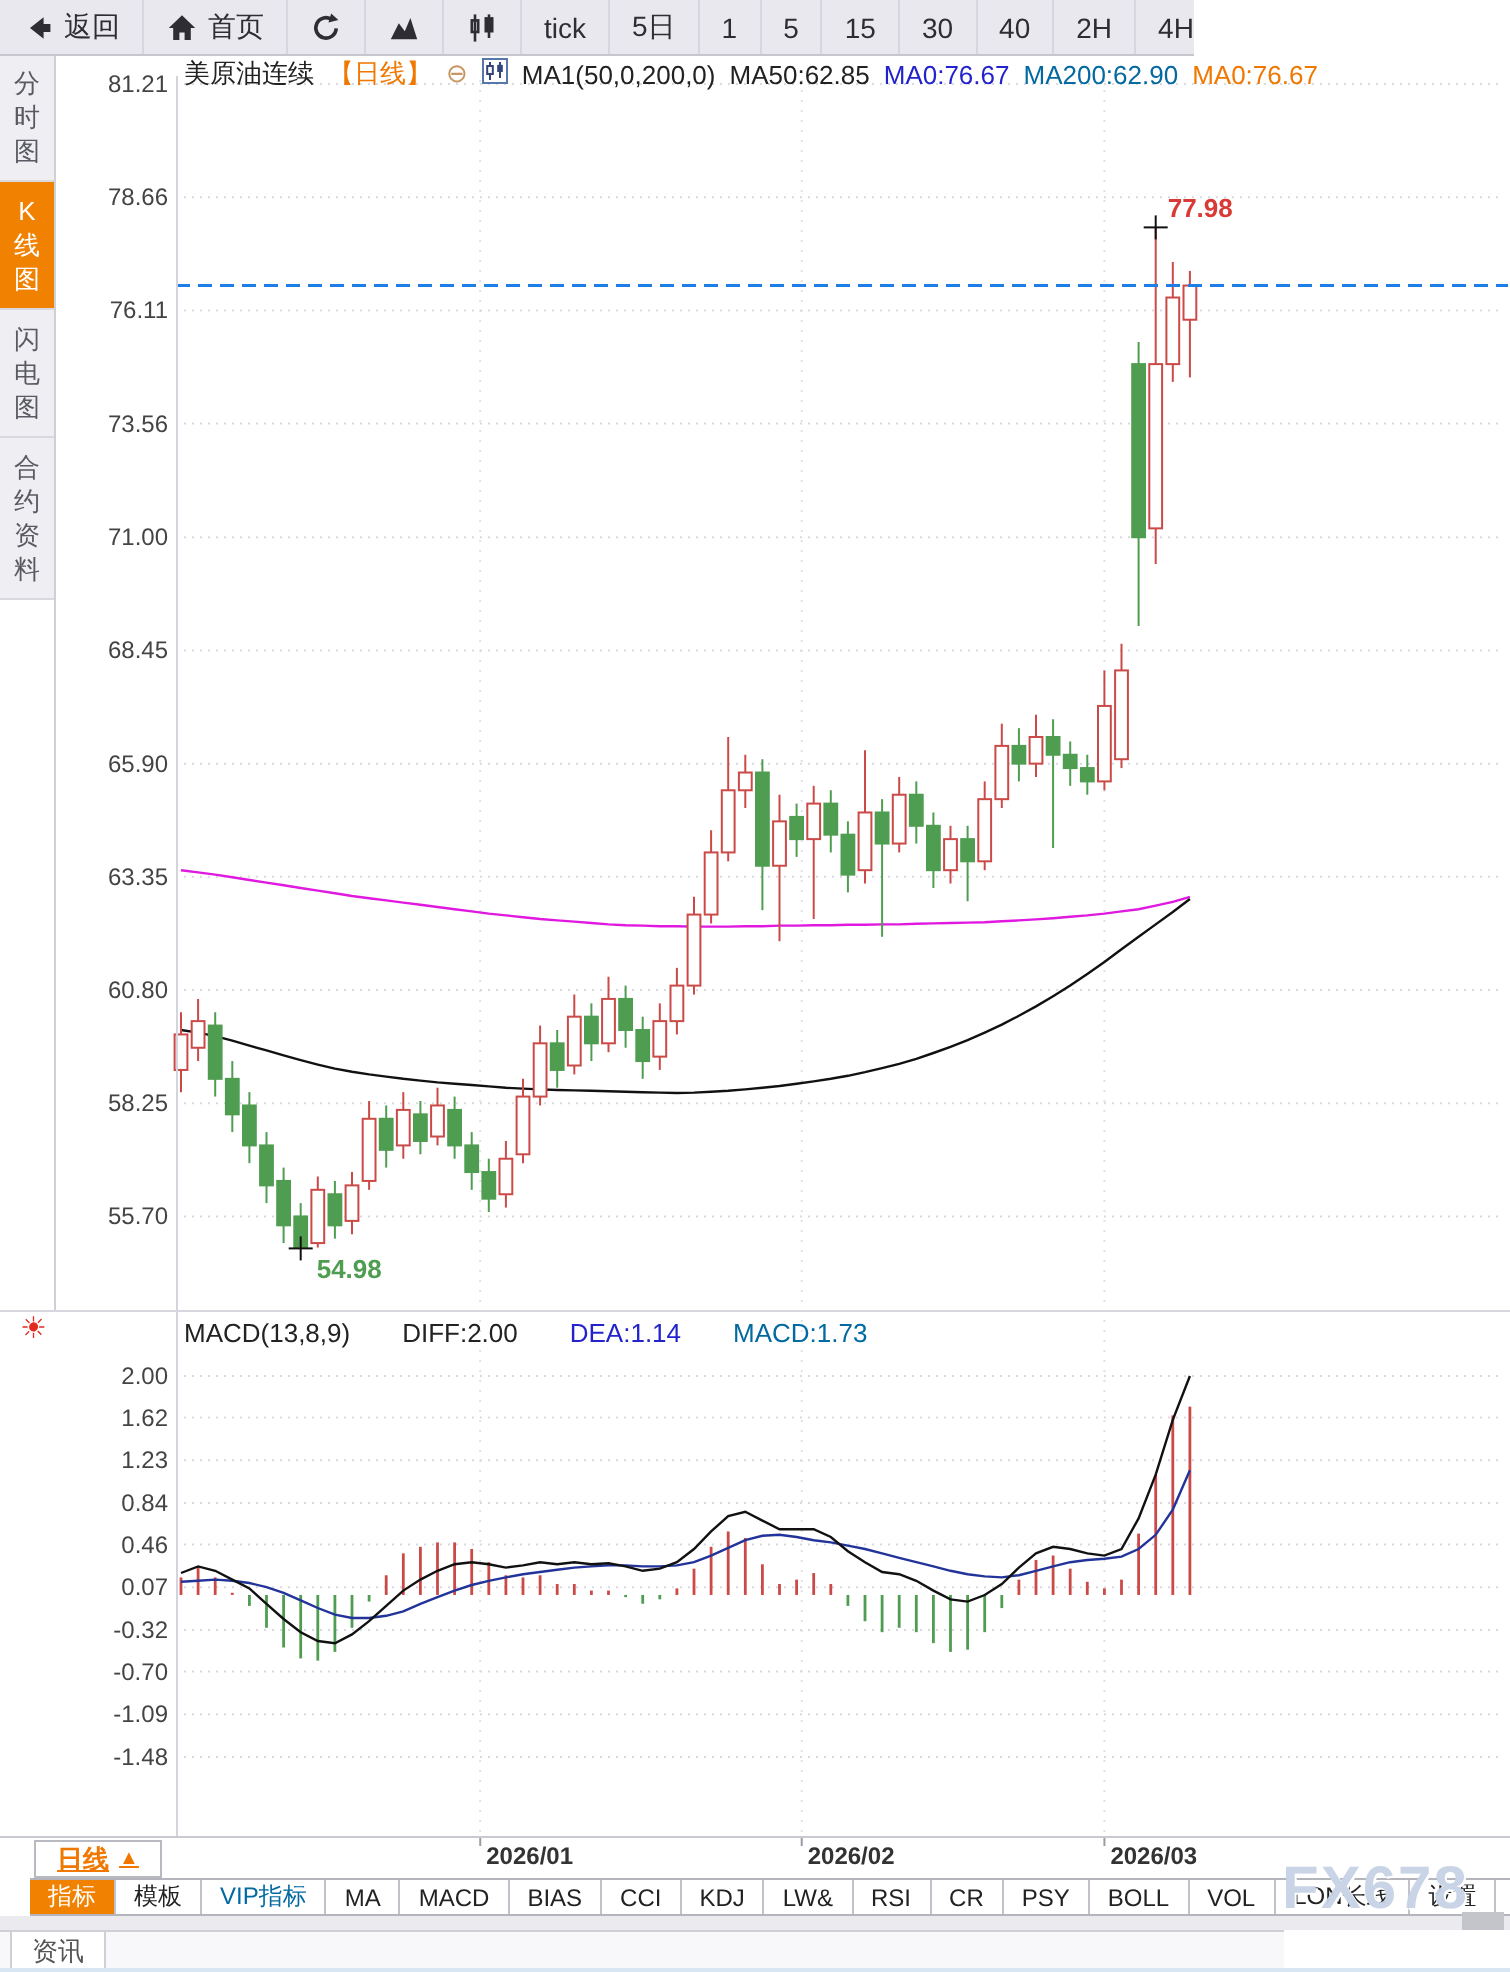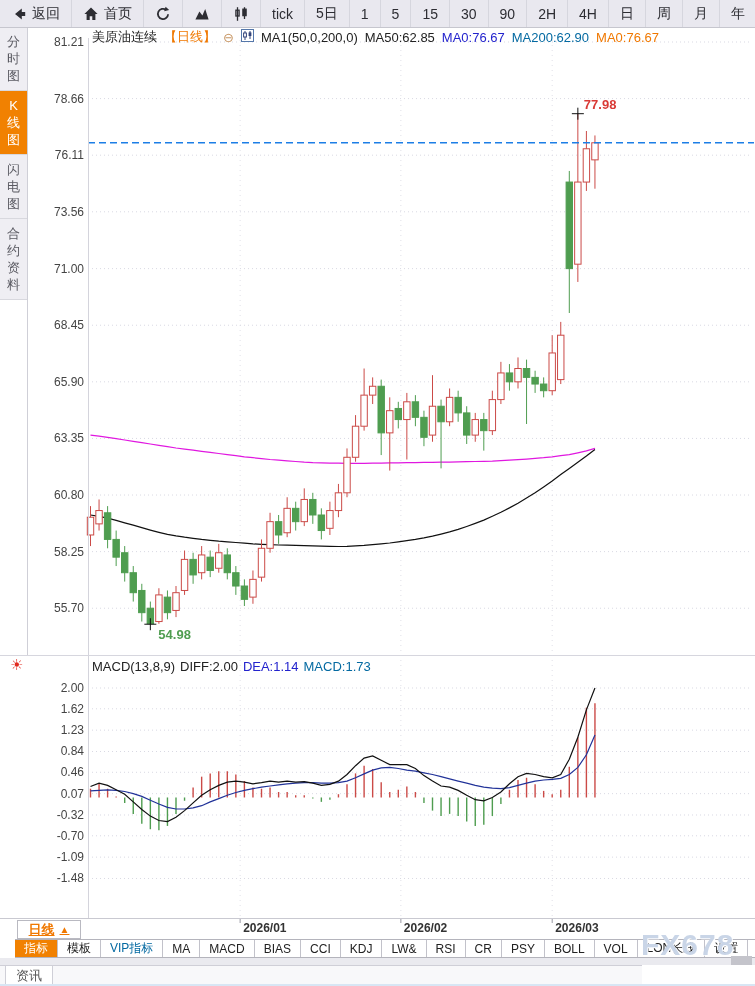"返回" .toolbar { width: 755px -> 597px }
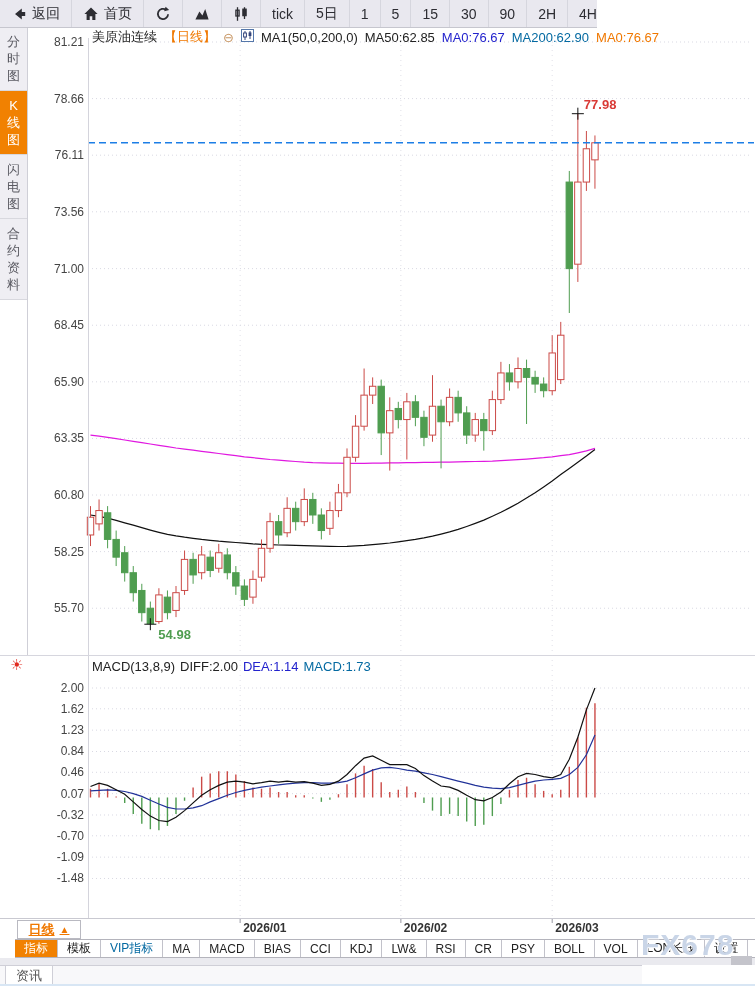"90" span { text: 90 -> 40 }
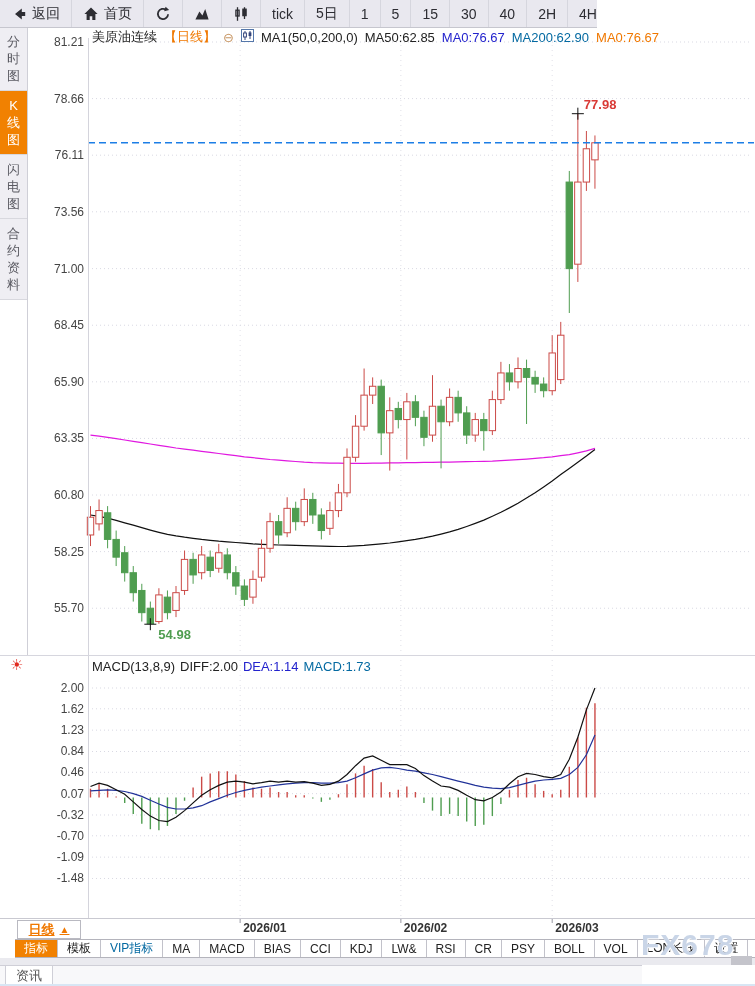"MACD(13,8,9)" .macd-header { gap: 5px -> 26px }
